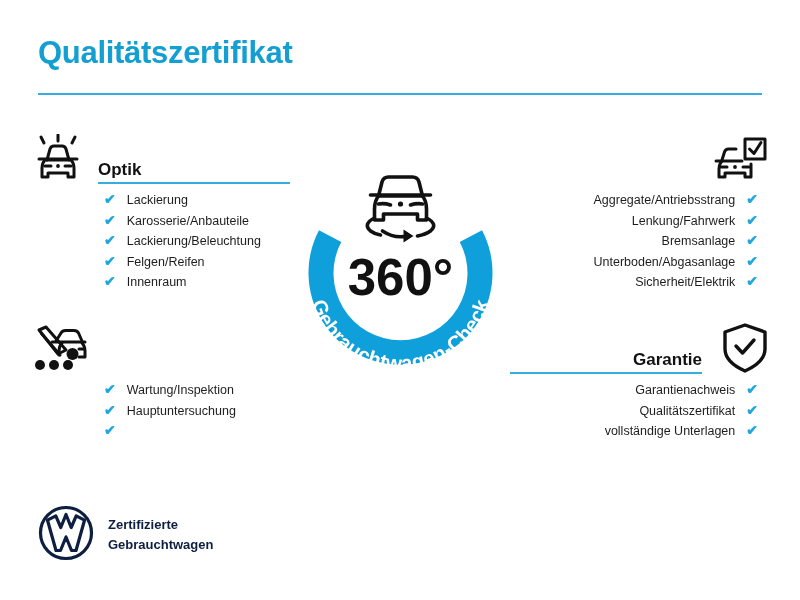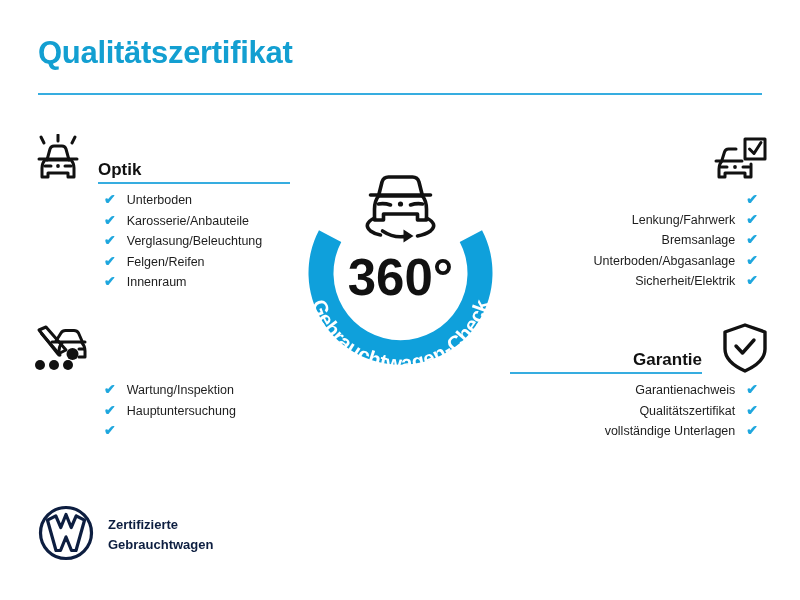"Unterboden" span { text: Unterboden -> Lackierung }
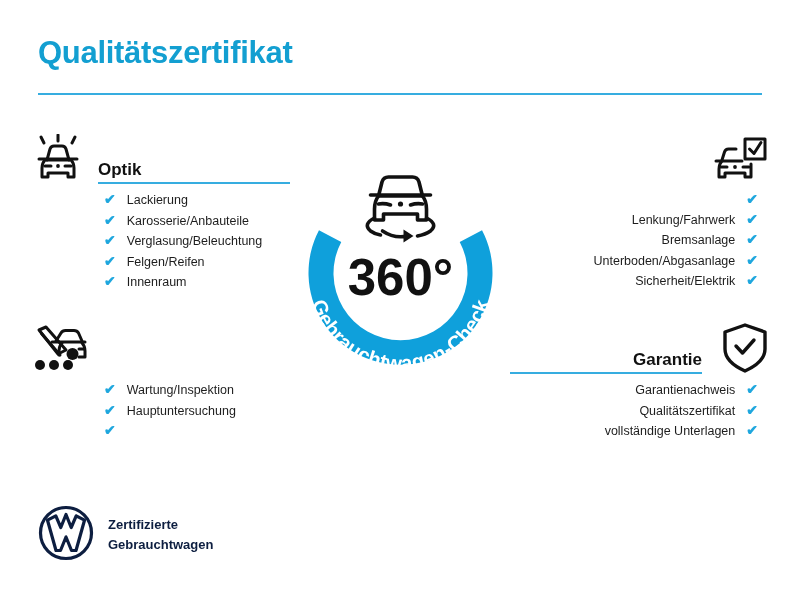"Aggregate/Antriebsstrang" span { html: none -> <span>Aggregate/Antriebsstrang</span> }
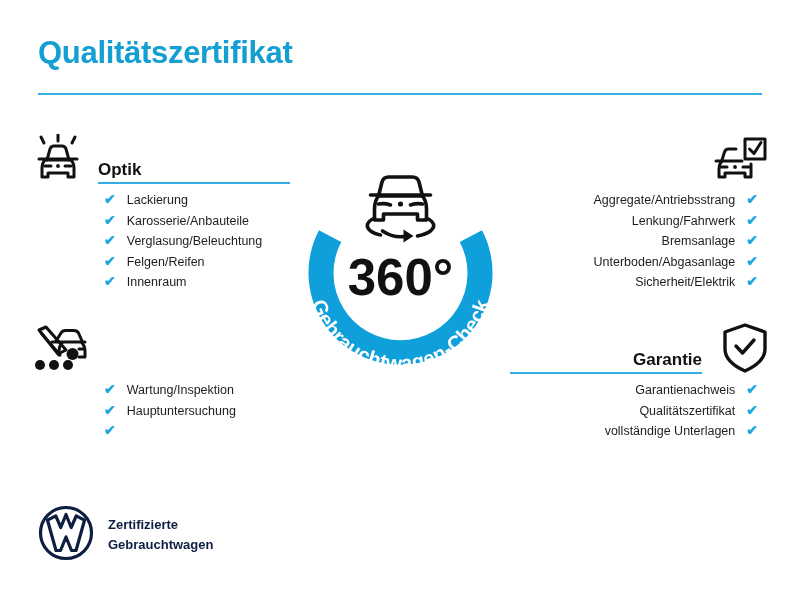"Verglasung/Beleuchtung" span { text: Verglasung/Beleuchtung -> Lackierung/Beleuchtung }
